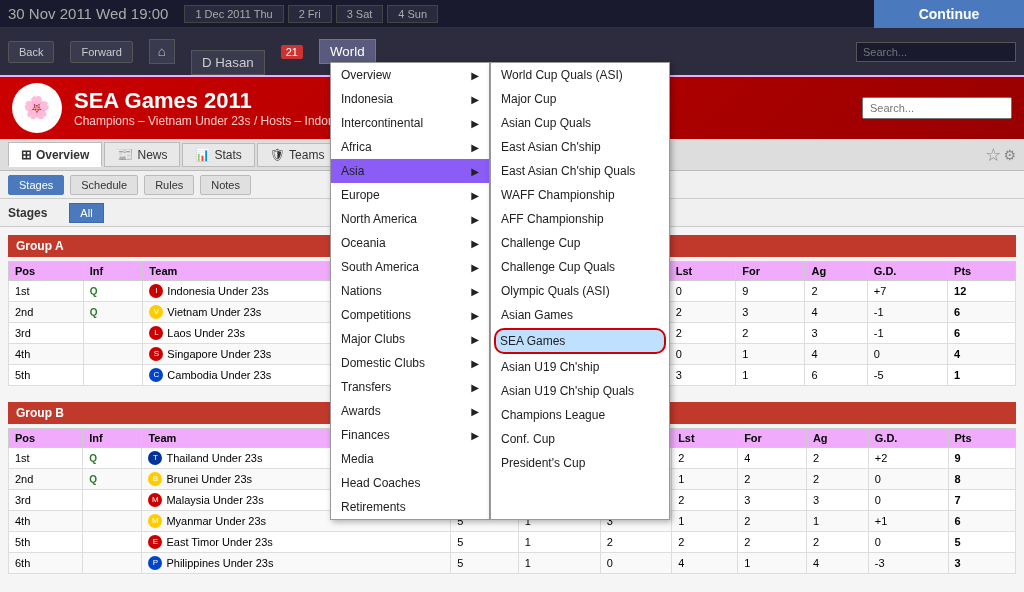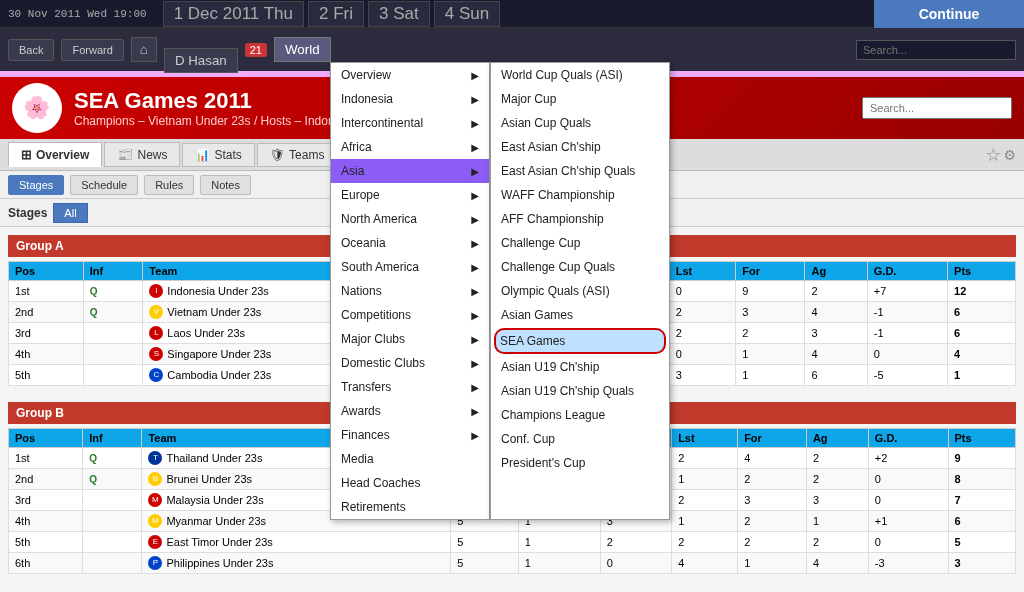"30 Nov 2011 Wed 19:00" span { font-family: Liberation Mono, monospace -> none; font-size: 11px -> 15px }
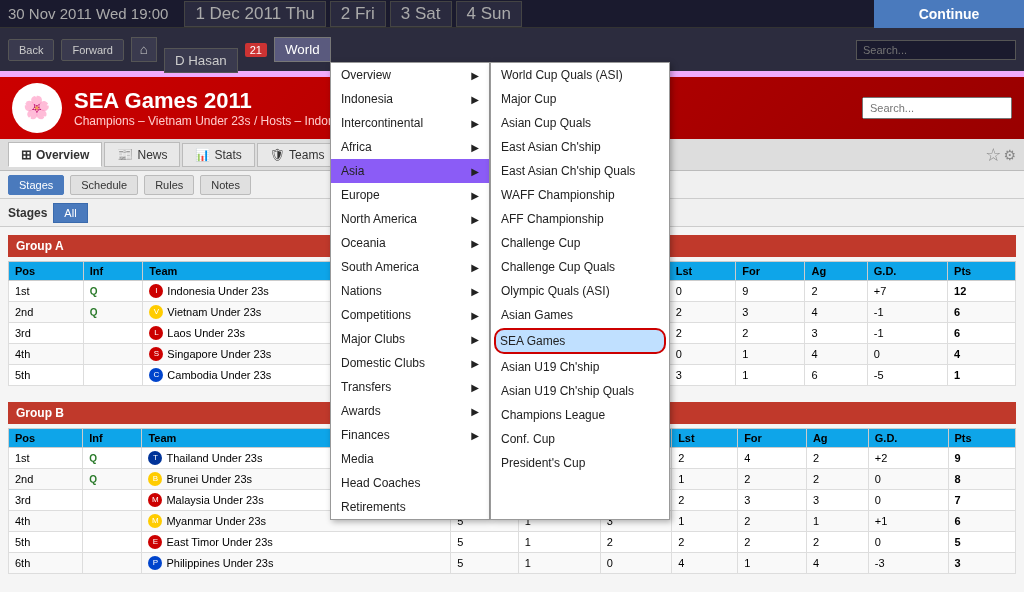"1 Dec 2011 Thu" .date-tab { font-size: 17px -> 11px }
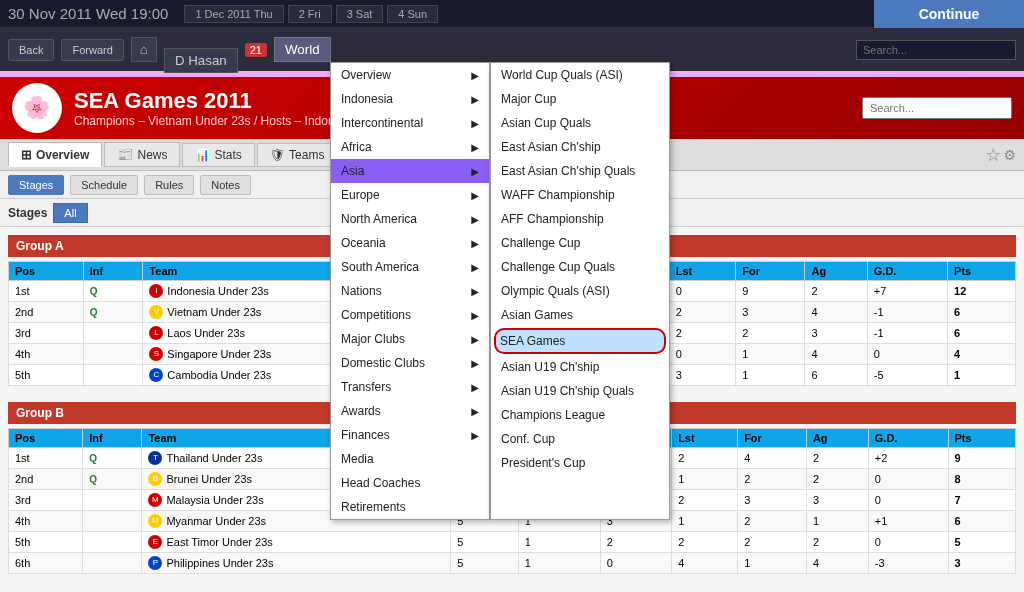"Back" .nav-bar { border-bottom: 6px solid #f0abfc -> 2px solid #f0abfc; gap: 7px -> 16px }
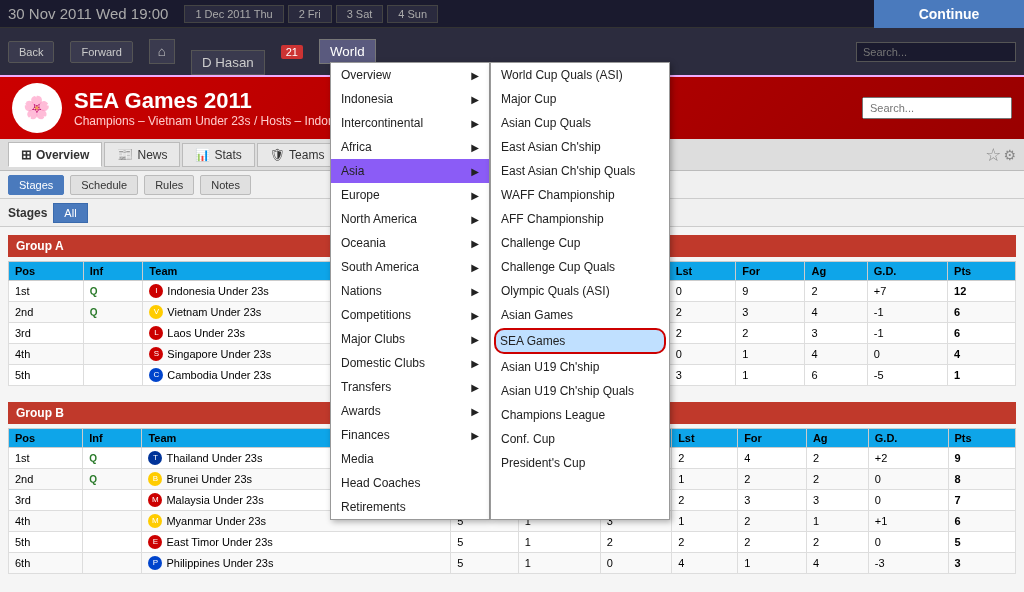"All" .all-btn { margin-left: none -> 16px }
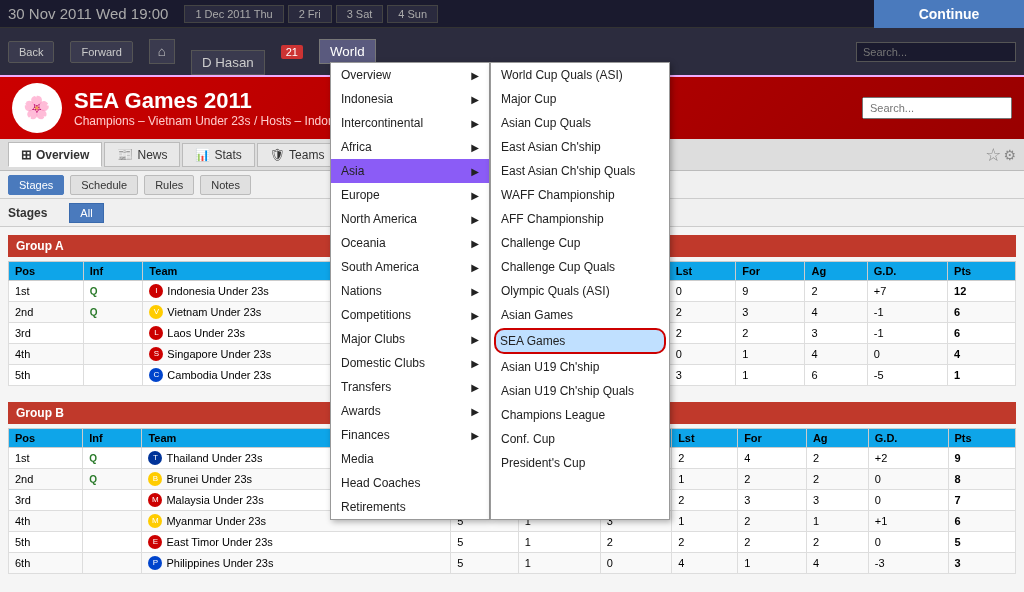"Pos" .data-table th { background: #0ea5e9 -> #f0abfc }
